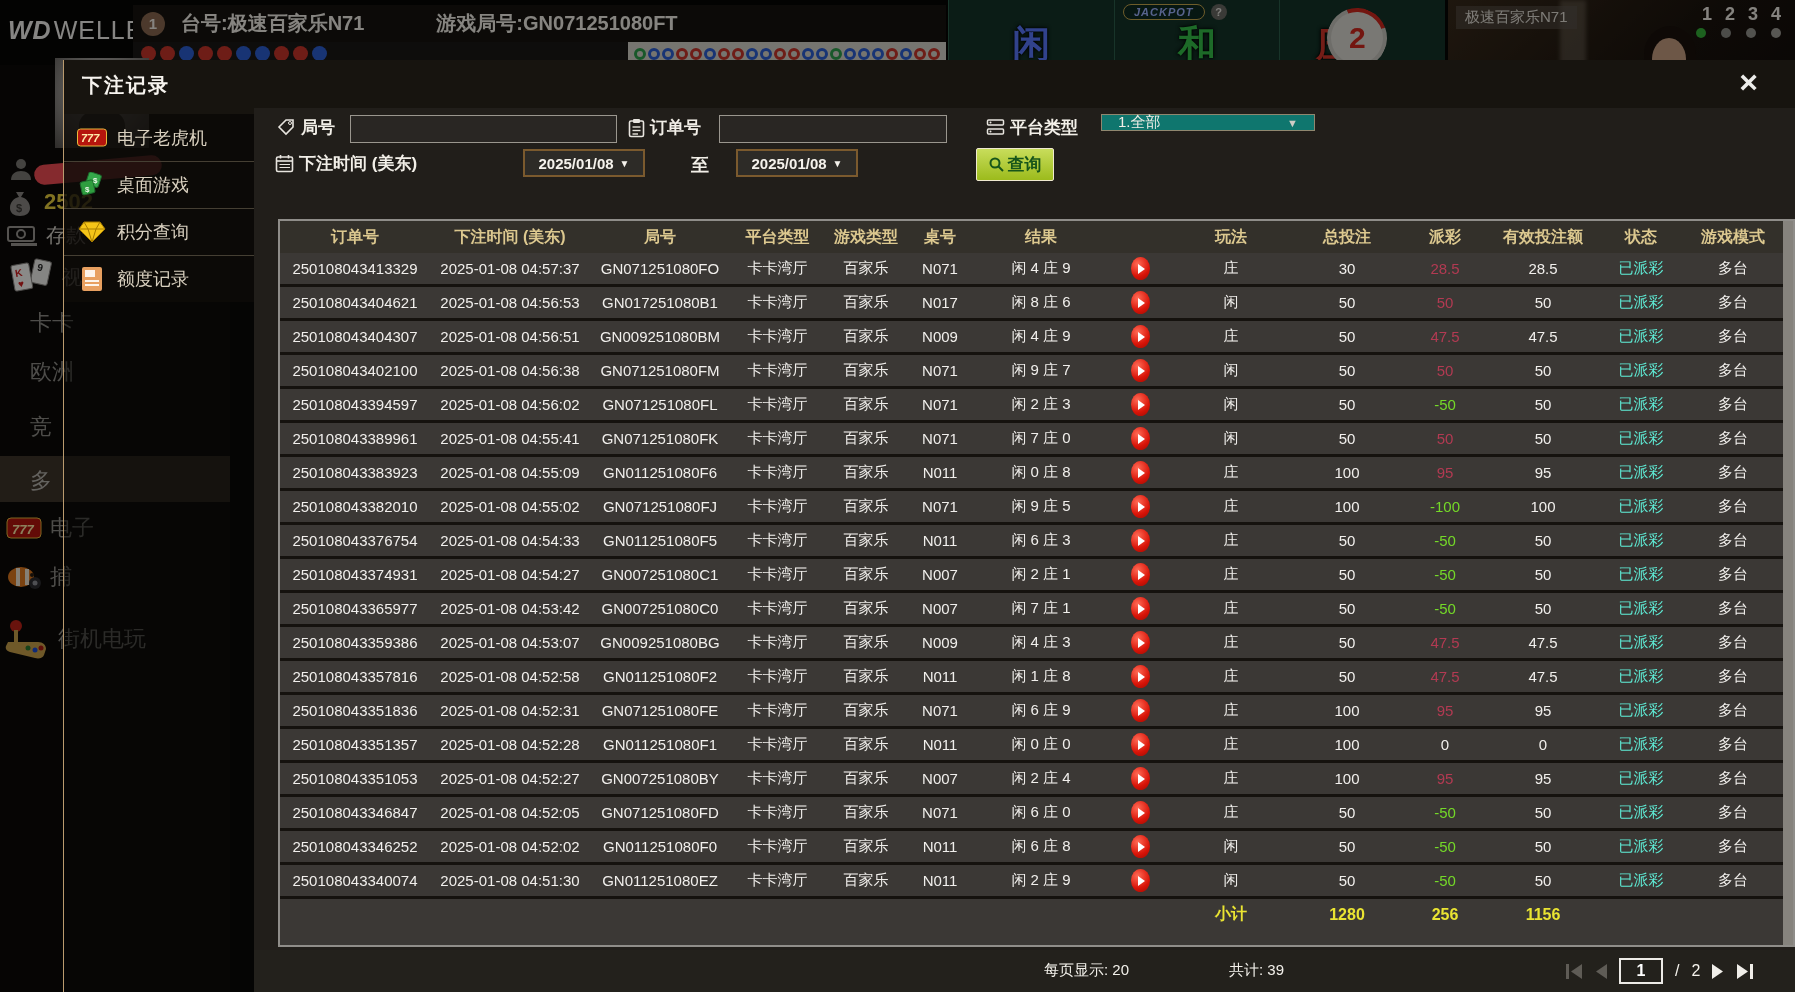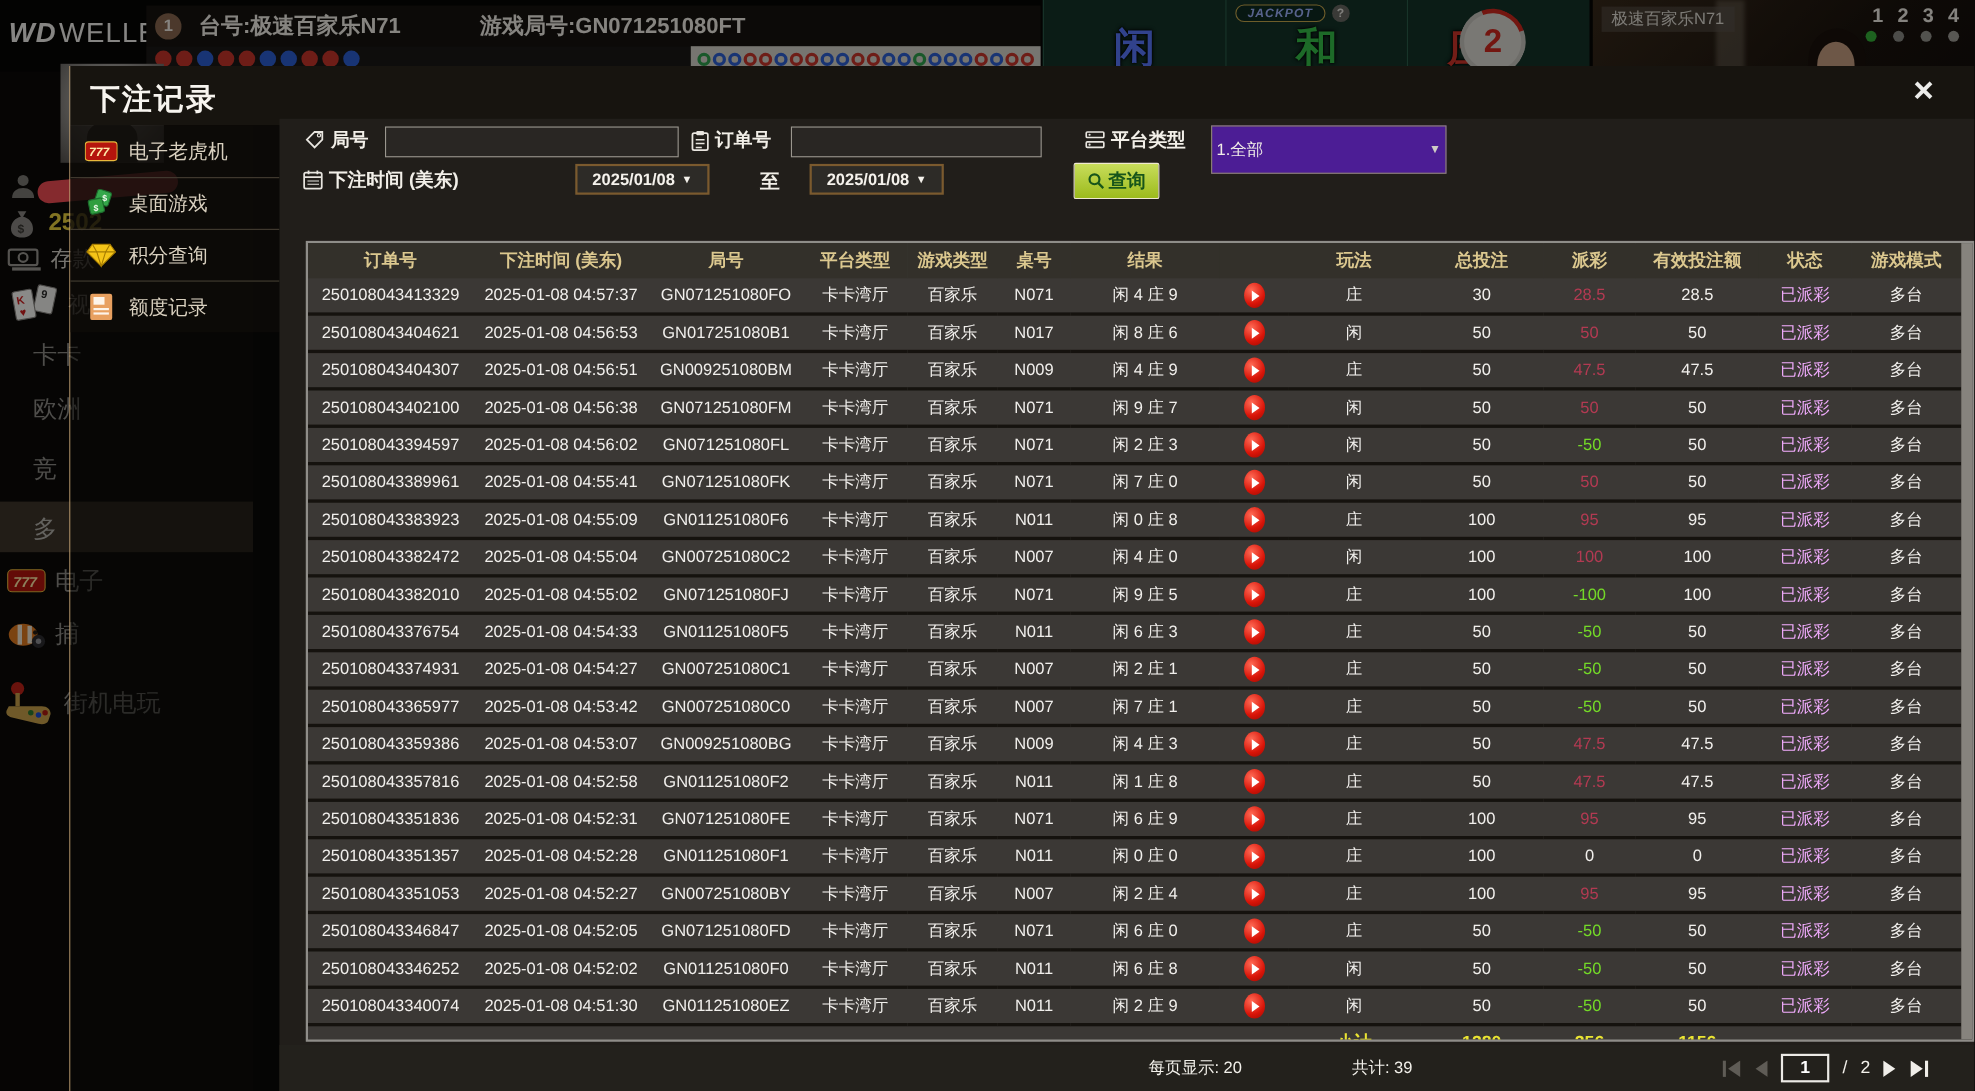"下注记录" .m-title { font-size: 27px -> 20px }
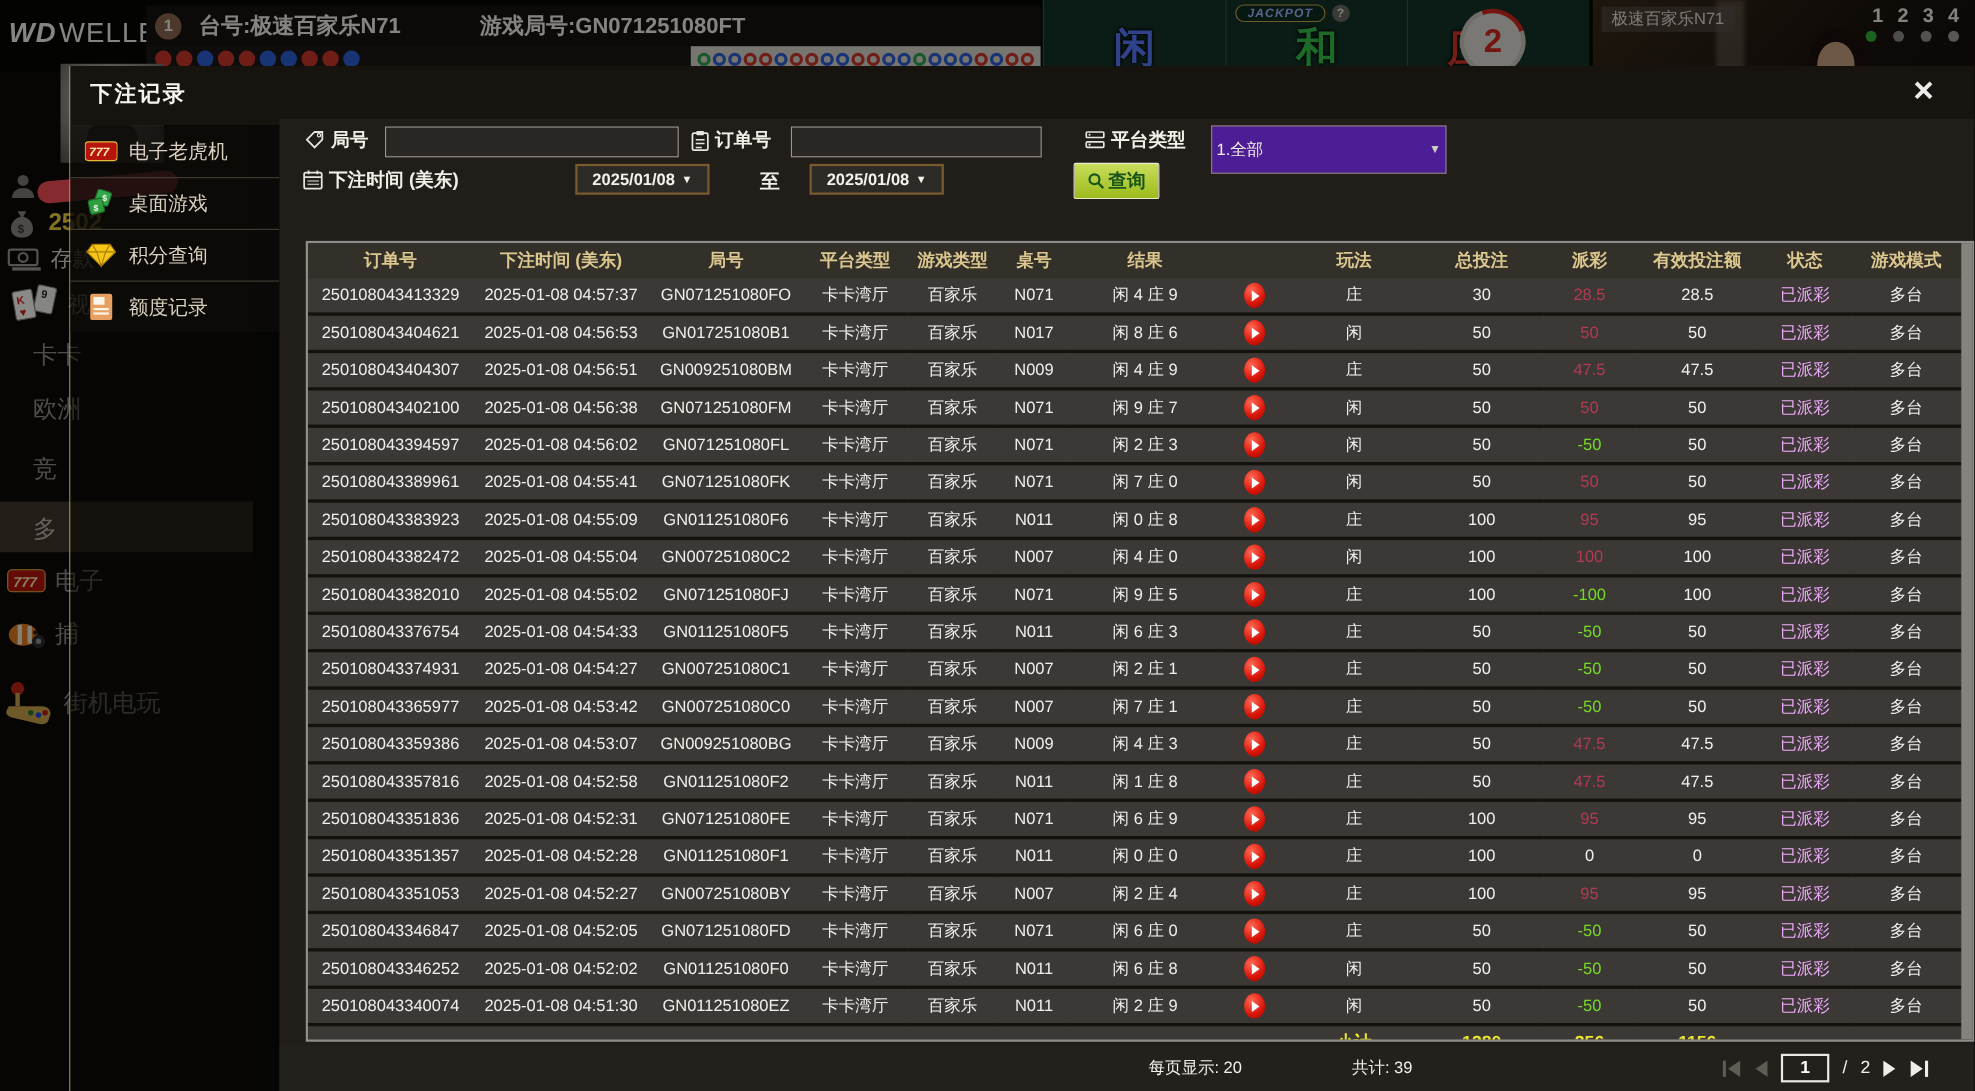"1.全部" .f-select { background: #4c1d95 -> #0f766e; height: 44px -> 17px; padding: 0 4px -> 0 16px }
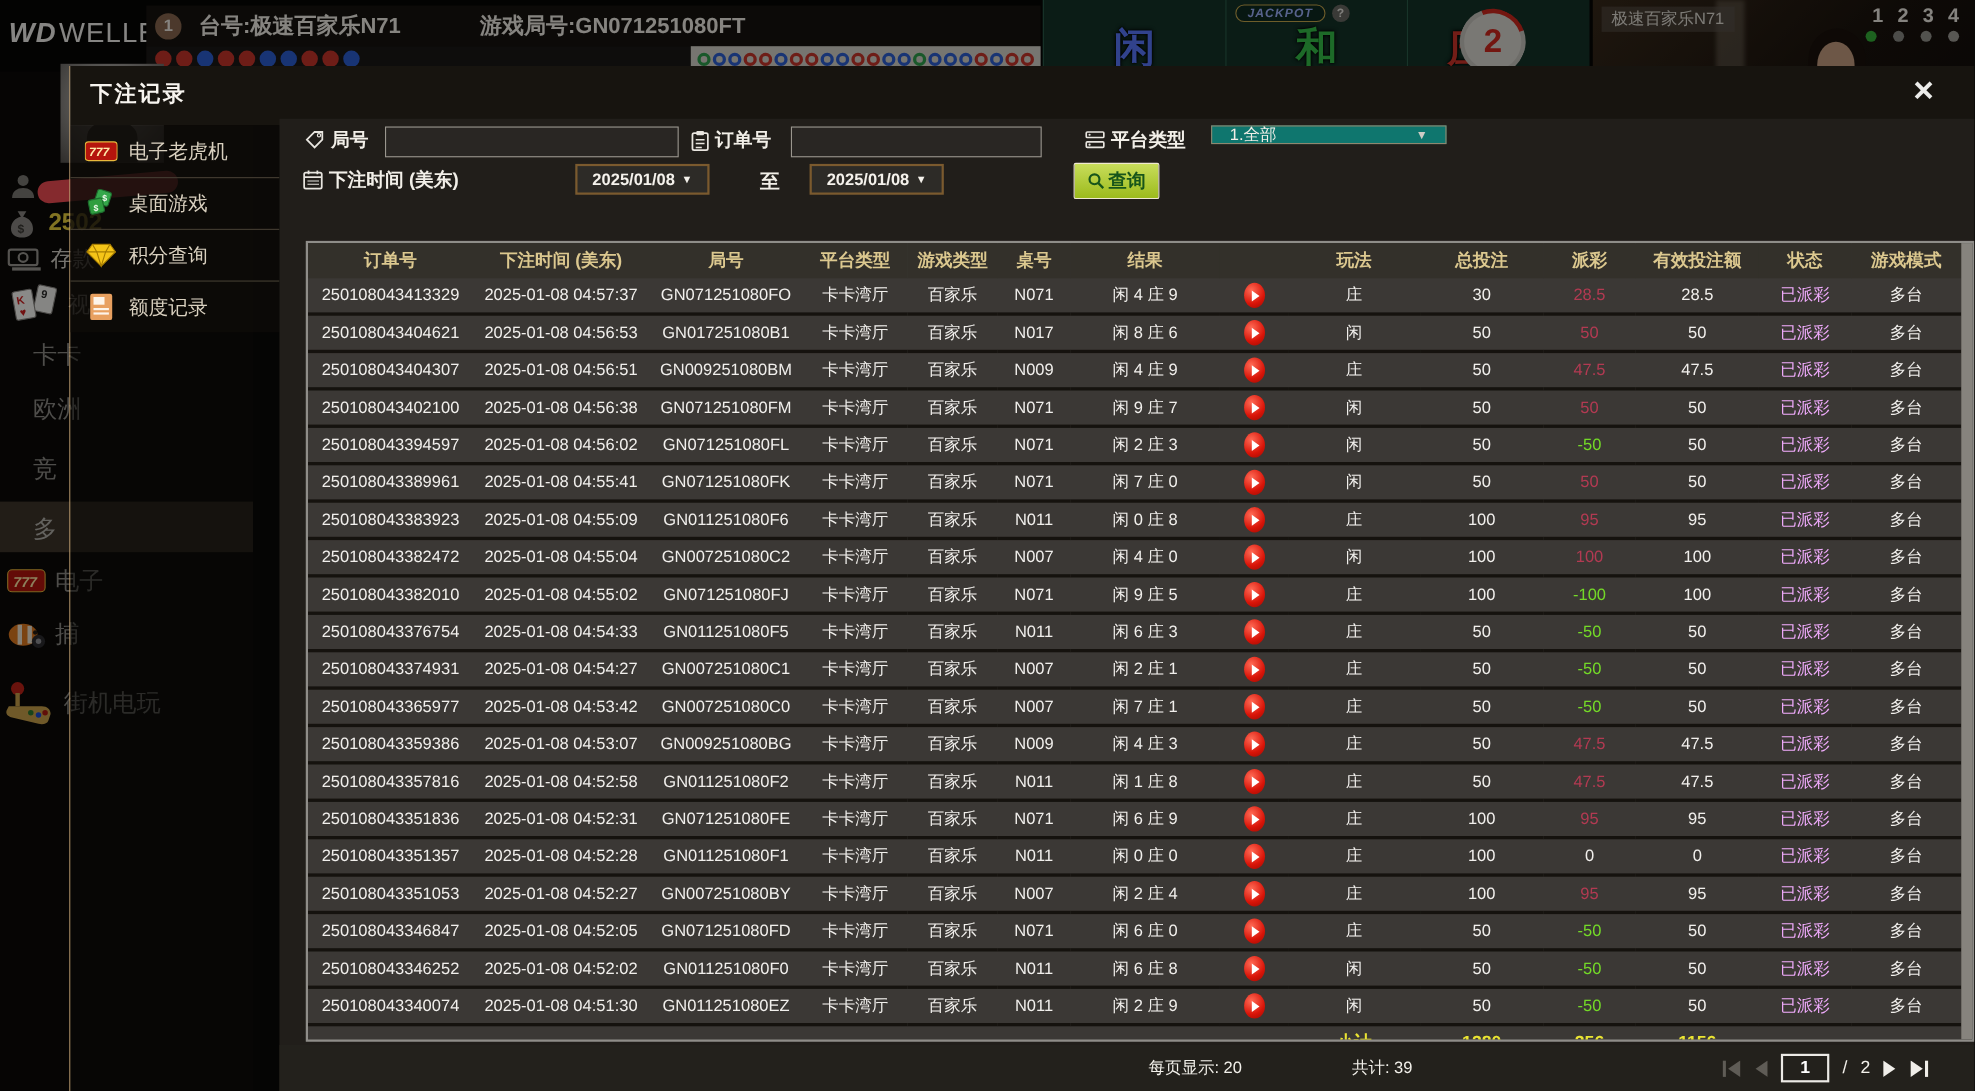"已派彩" td.status { color: #f0abfc -> #5eead4 }
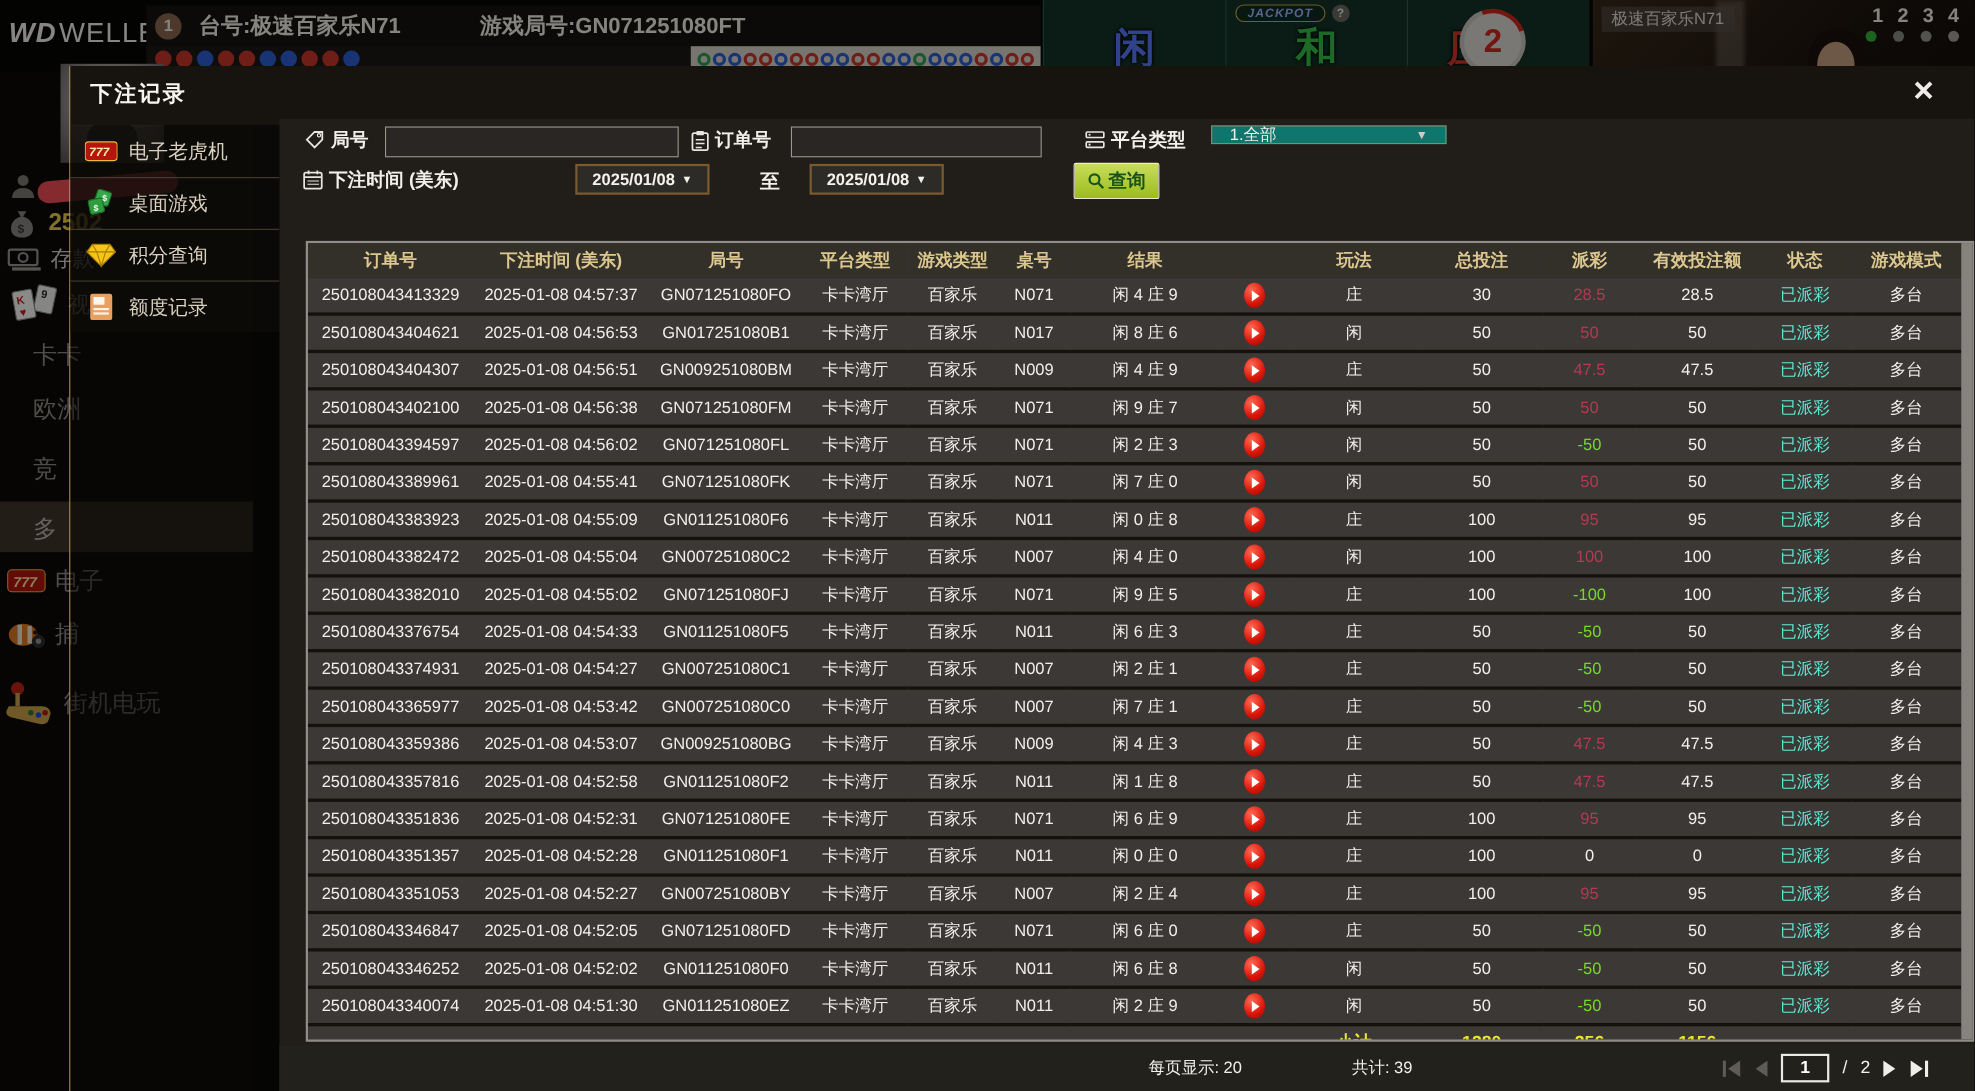"250108043382472" tr { html: <tr> <td>250108043382472</td> <td>2025-01-08 04:55:04</td> <td>GN007251080C2</td> <td>卡卡湾厅</td> <td>百家乐</td> <td>N007</td> <td>闲 4 庄 0</td> <td><span></span></td> <td>闲</td> <td>100</td> <td>100</td> <td>100</td> <td>已派彩</td> <td>多台</td> </tr> -> none }
